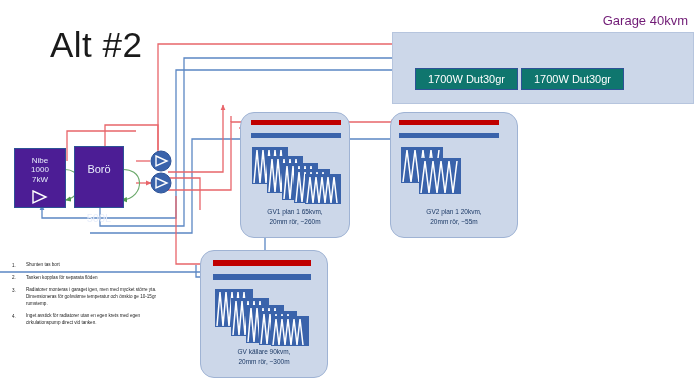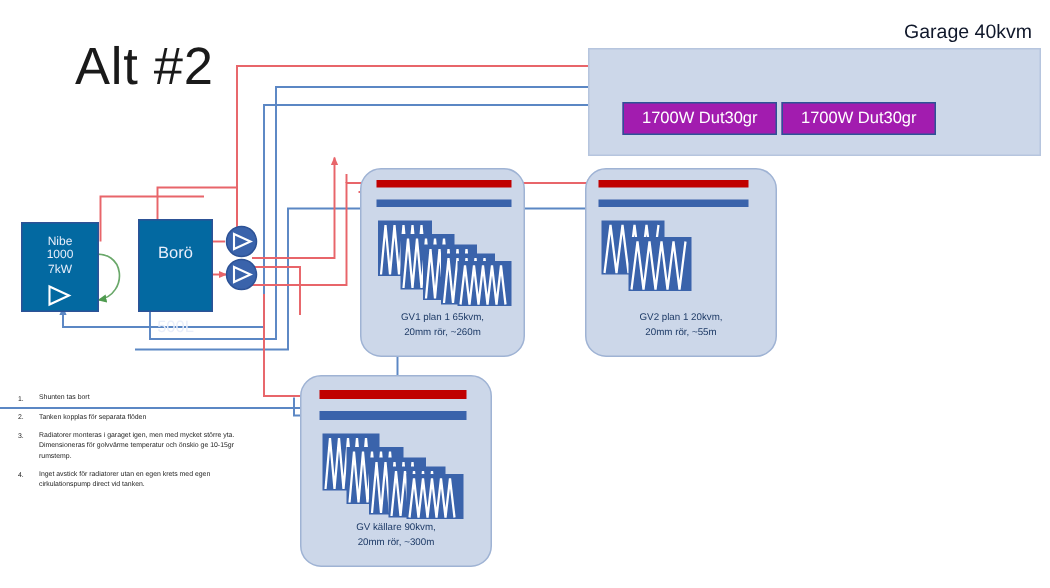"Garage 40kvm" #garage-title { color: #0f172a -> #701a75 }
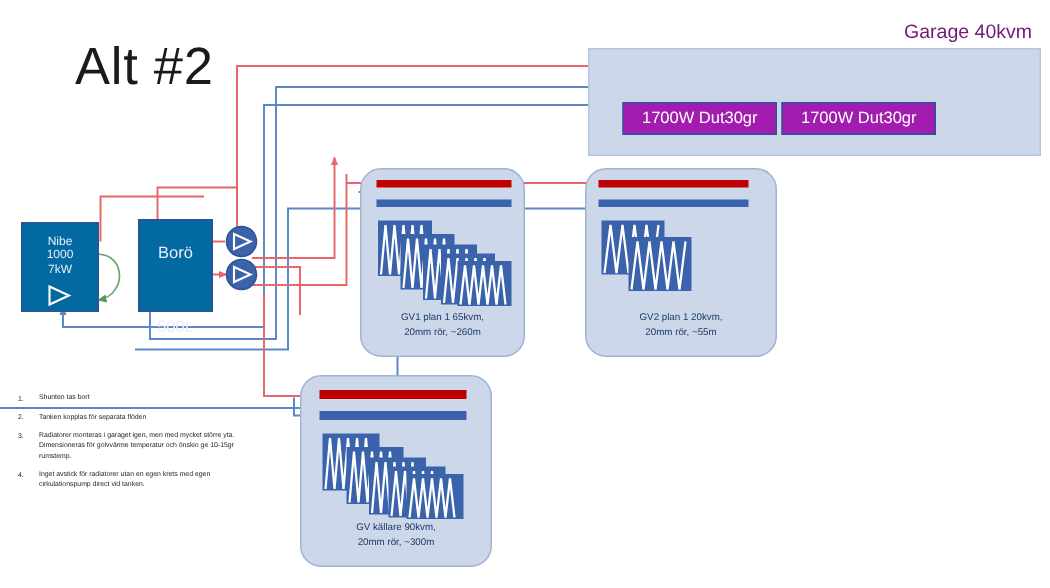"1700W Dut30gr" .heater { background: #a21caf -> #0f766e }
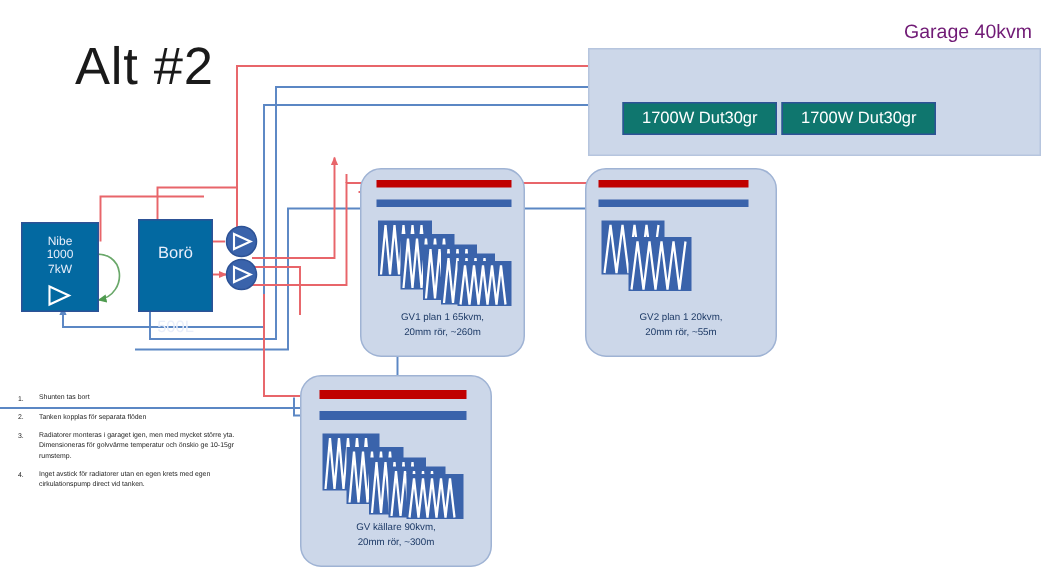"Nibe" .unit { background: #0369a1 -> #4c1d95 }
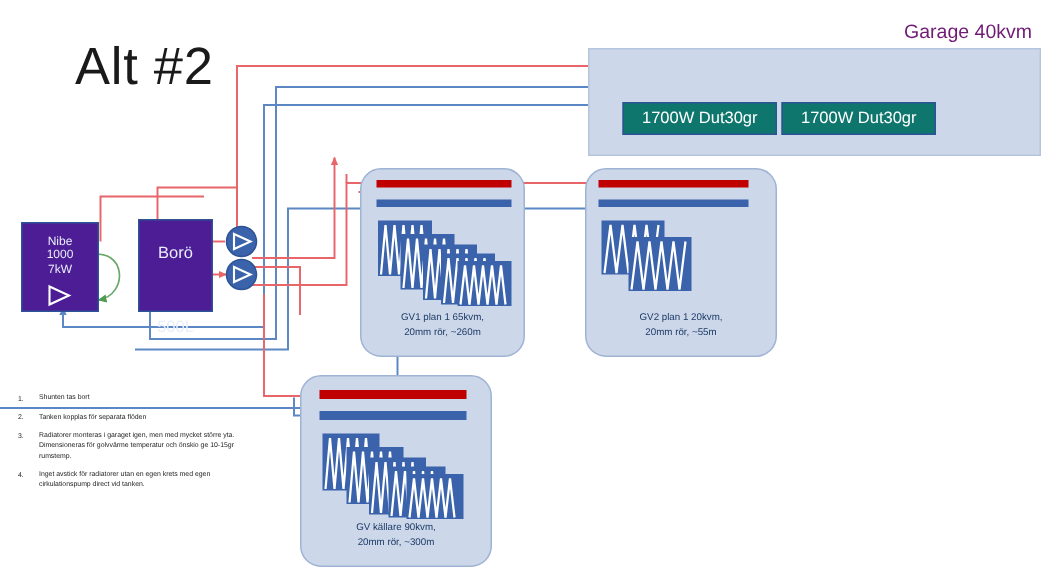"Borö" #boro { left: 92px -> 74px }
